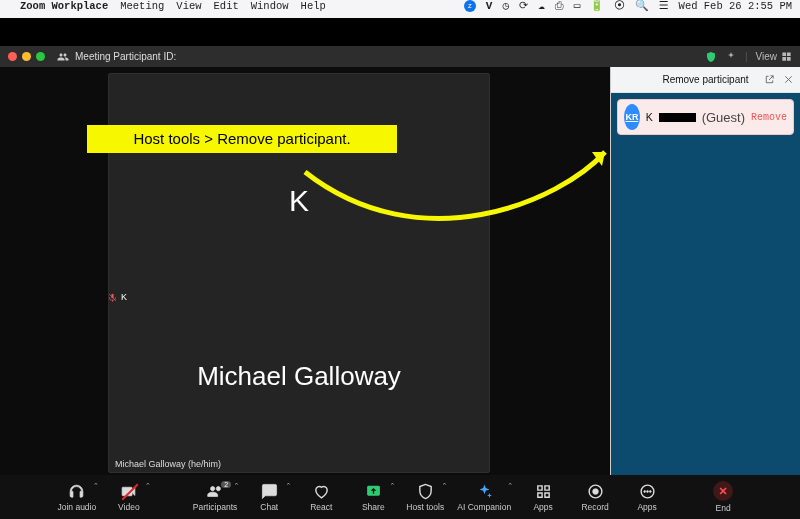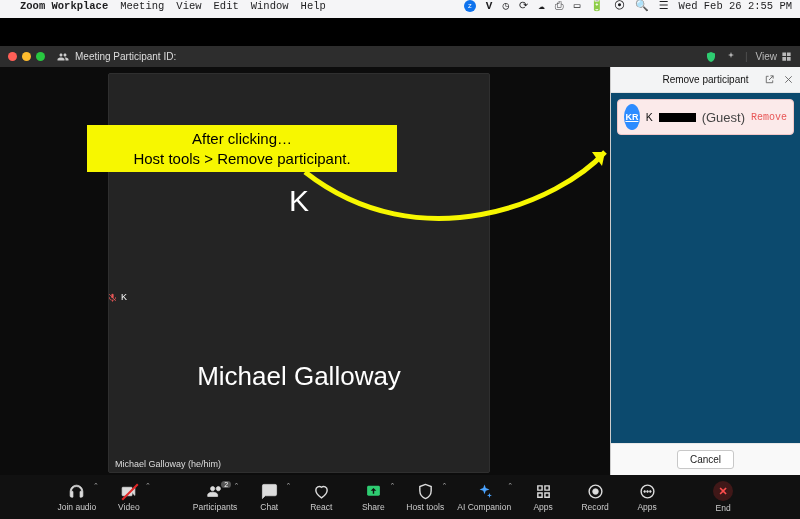"After clicking…" div { html: <div>After clicking…</div> -> none }
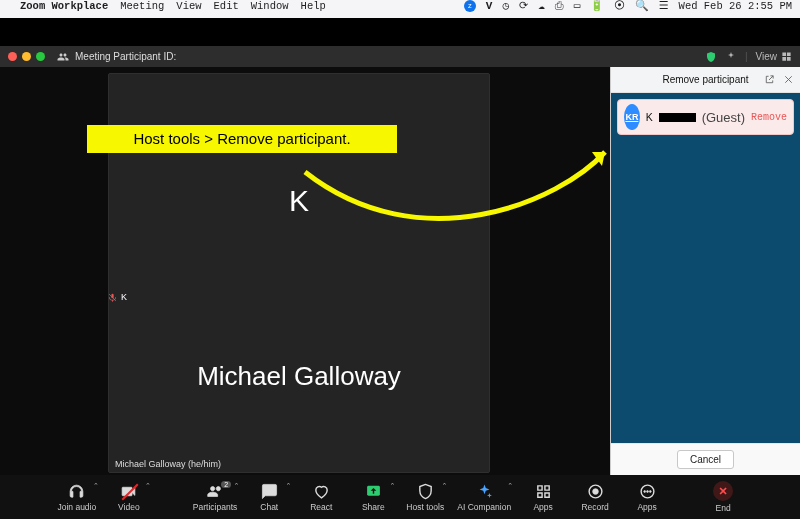"Cancel" div.panel-footer { html: <div> <button>Cancel</button> </div> -> none }
